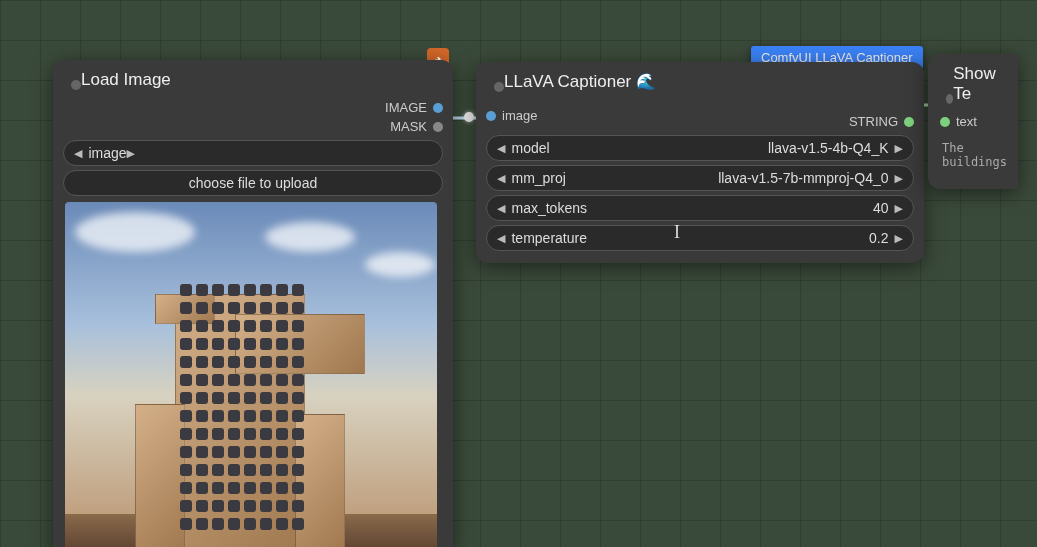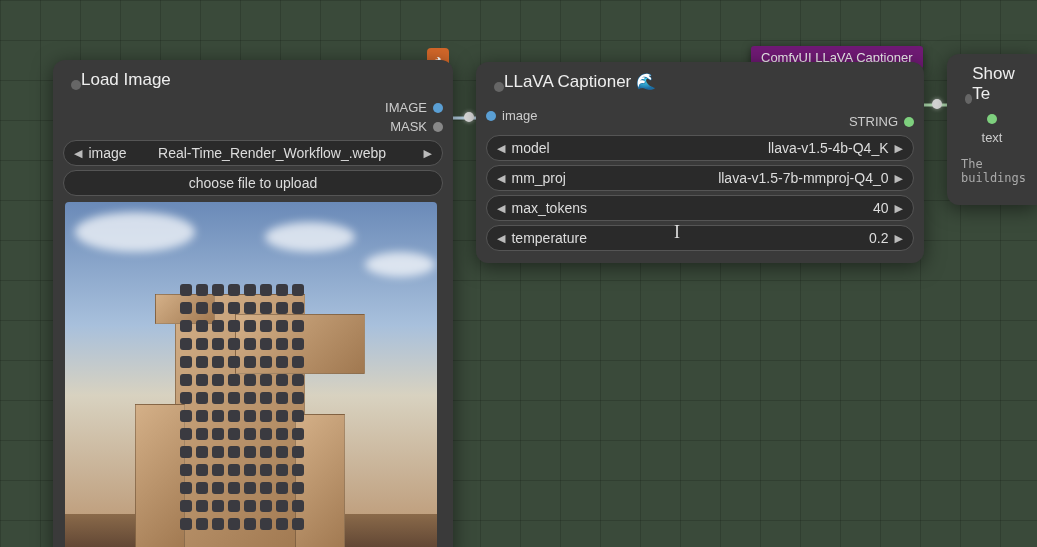"ComfyUI LLaVA Captioner" .tooltip { background: #701a75 -> #3b82f6 }
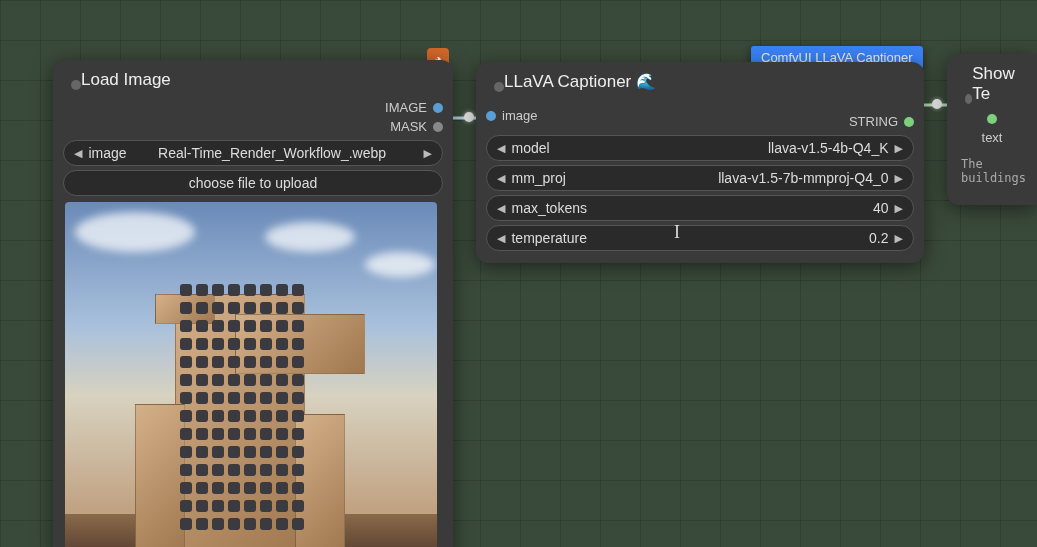"Show Te" div.node3 { left: 947px -> 928px }
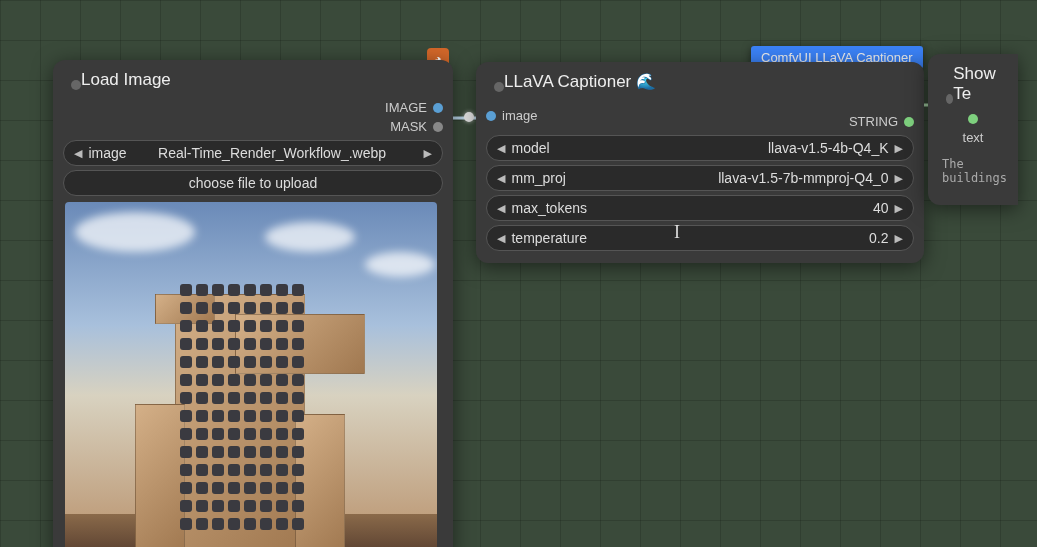"text" div.port-row { flex-direction: column -> none }
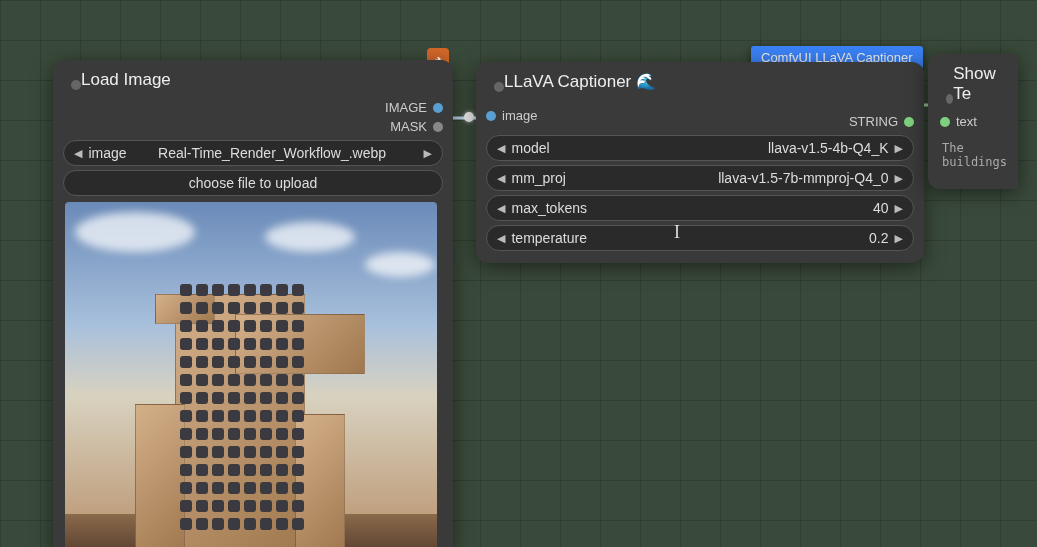"Real-Time_Render_Workflow_.webp" span.value { html: <span>Real-Time_Render_Workflow_.webp</span> -> none }
